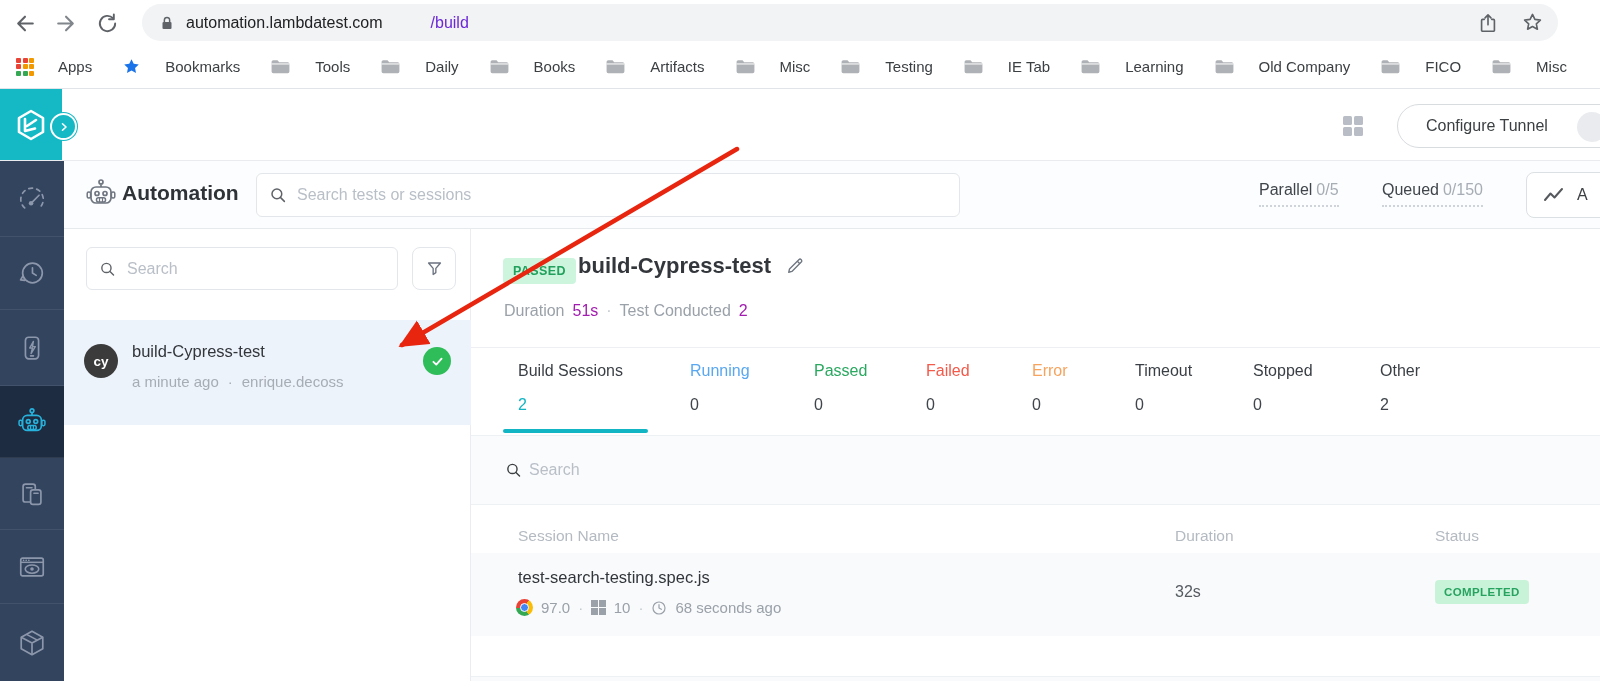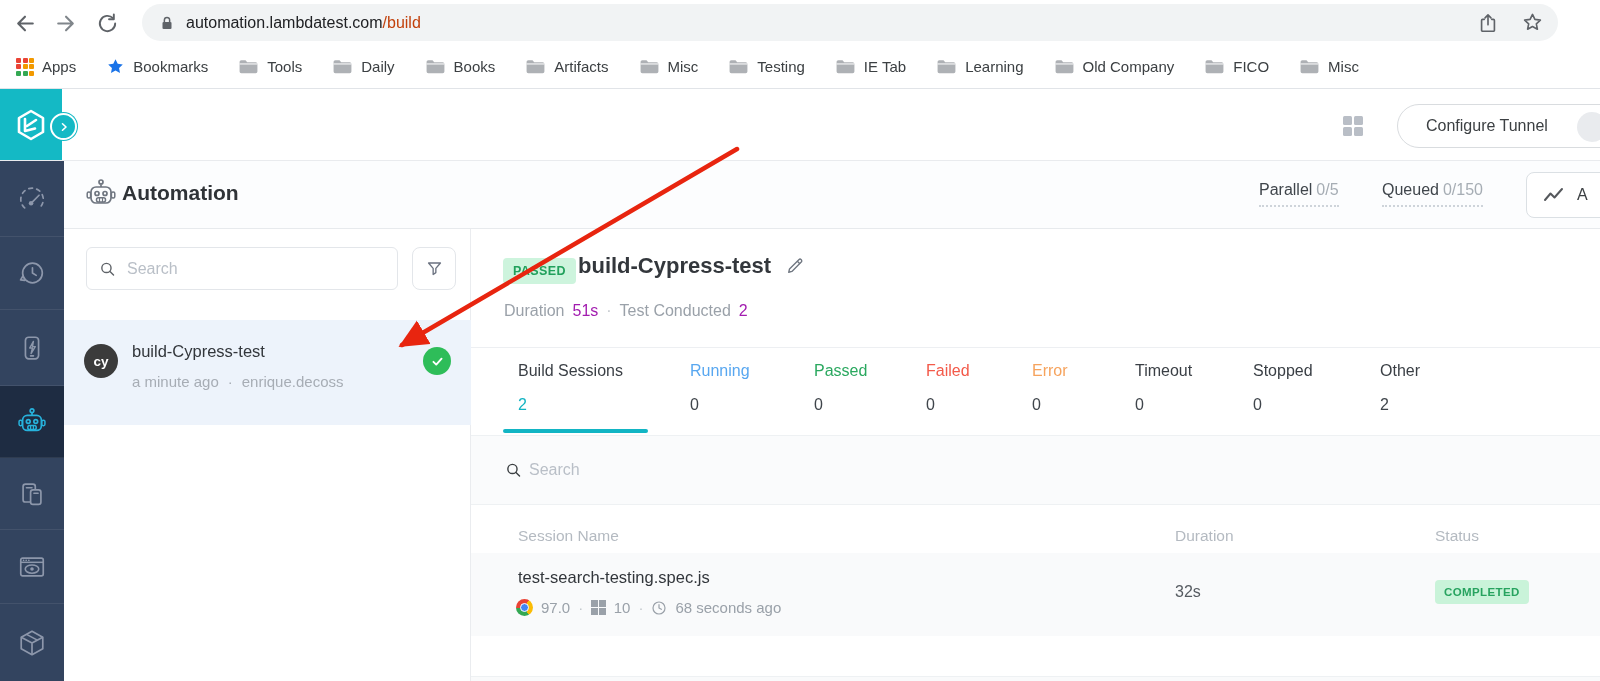"/build" .omni-url .path { color: #c2410c -> #6d28d9; margin-left: none -> 48px }
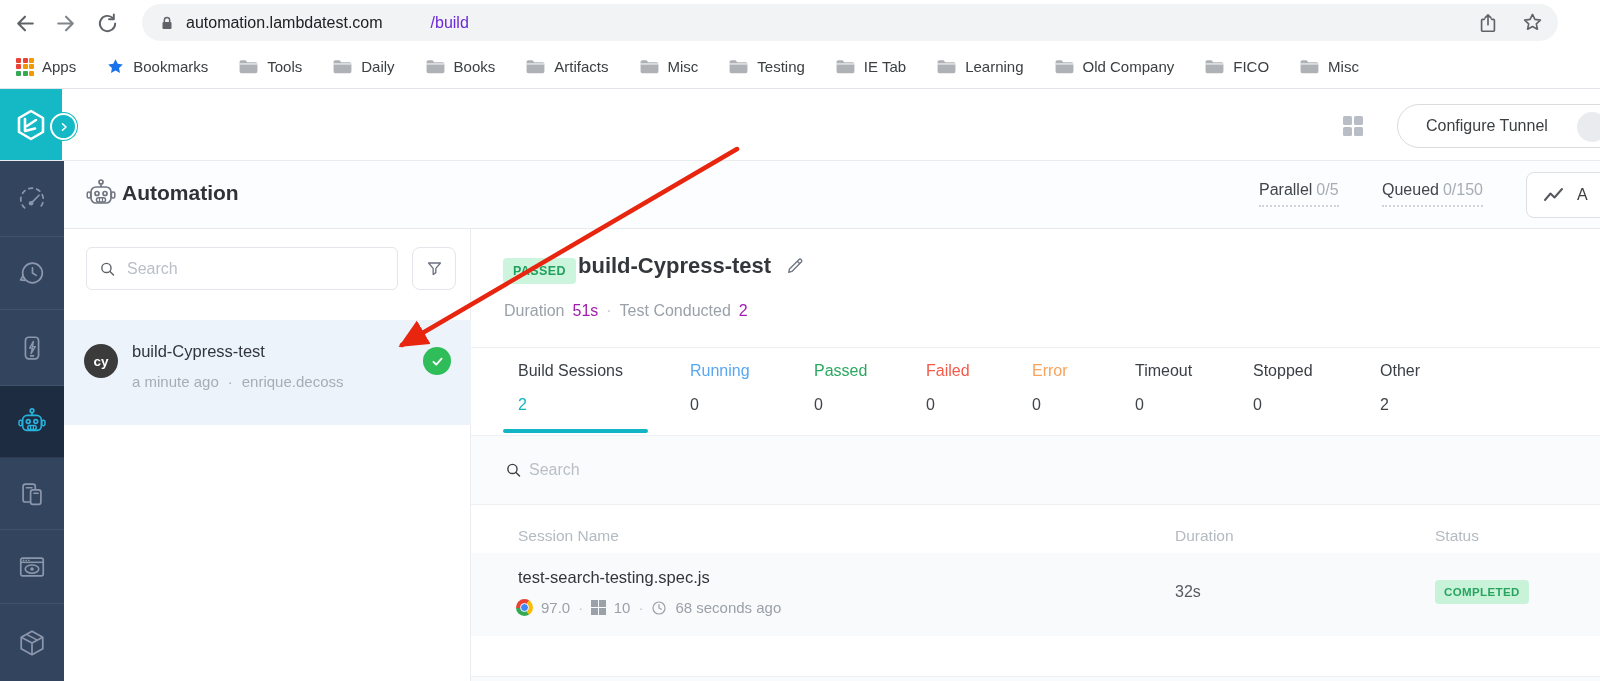"Apps" .bm-item { gap: 8px -> 24px }
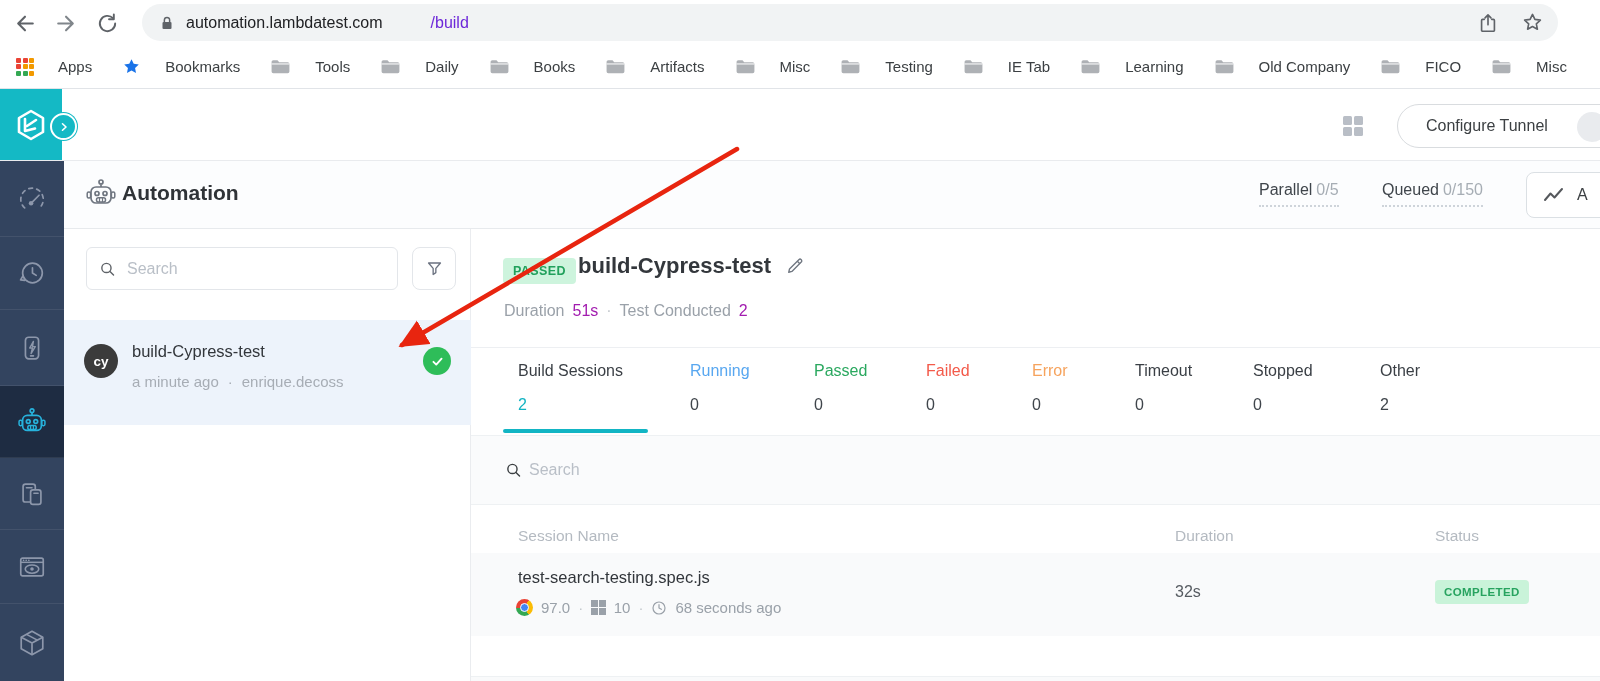"Search tests or sessions" div.sh-search { html: none -> <div> <svg> <circle></circle> <path></path> </svg> <input> </div> }
